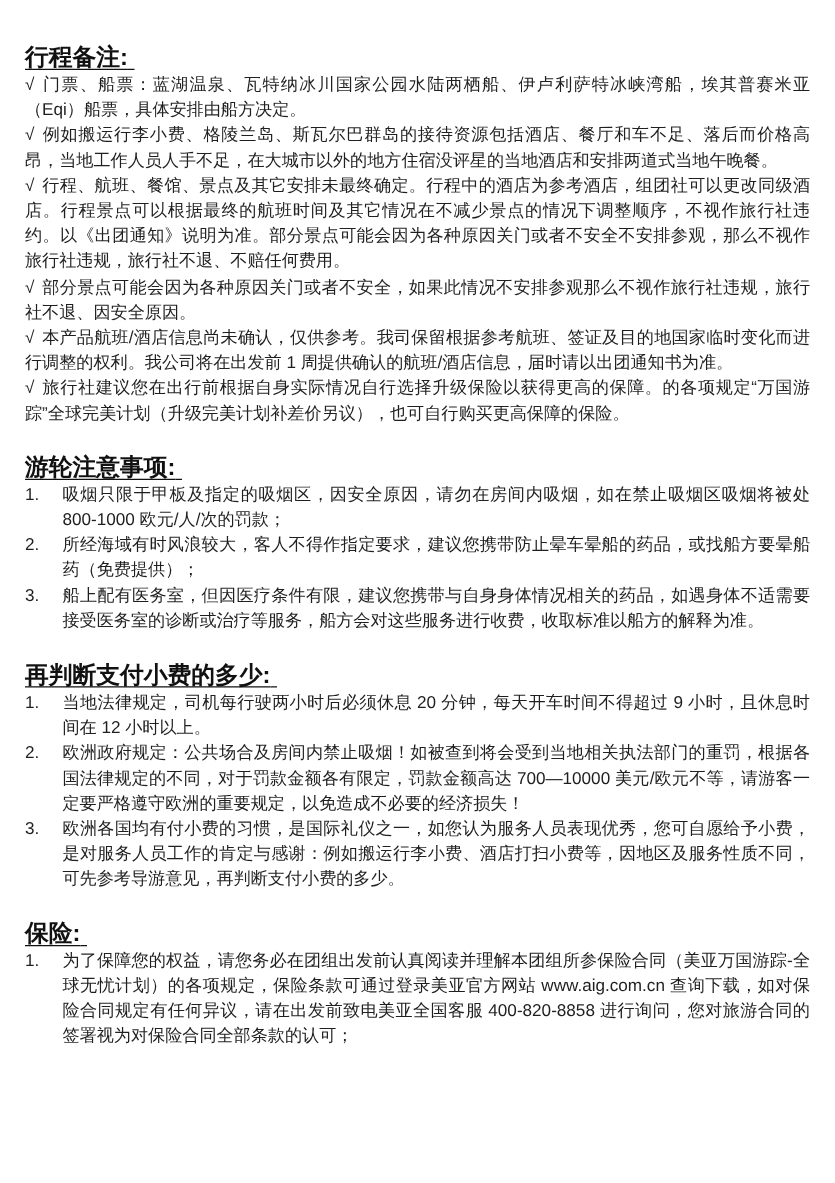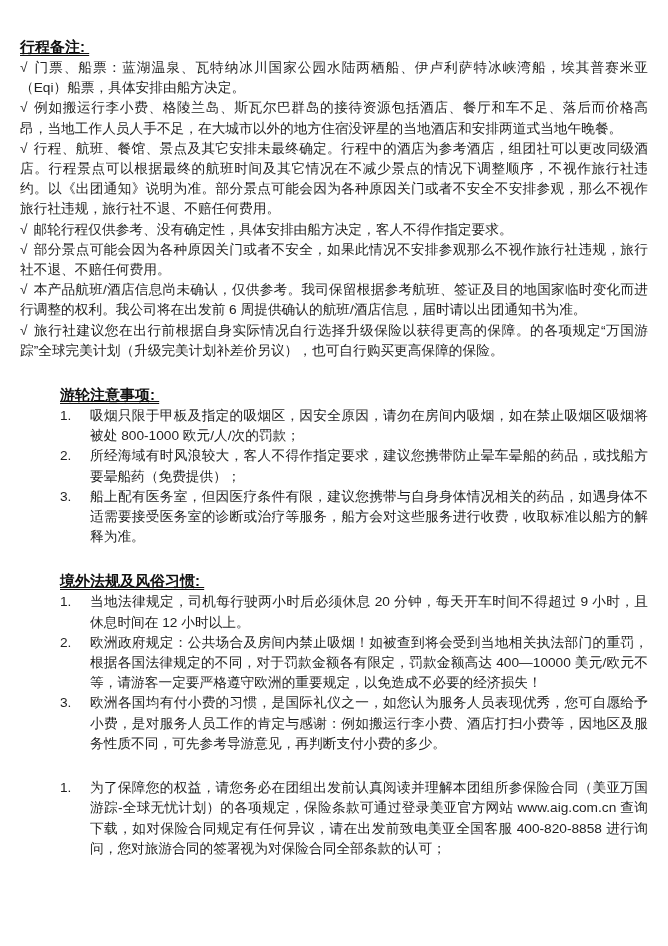"行程备注:" h2.sec-heading { font-size: 15px -> 19px; text-decoration: underline -> none }
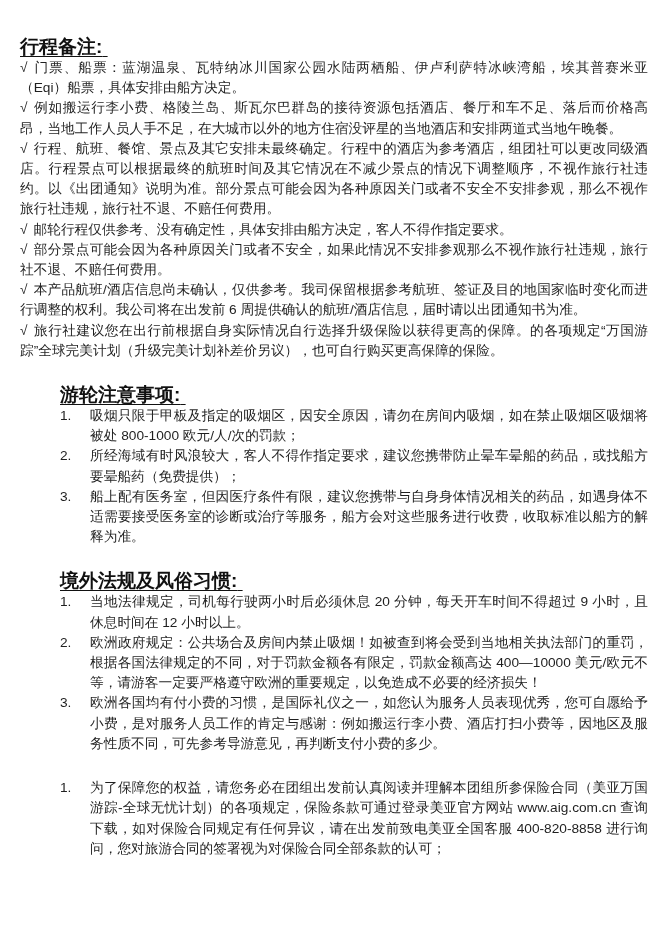"√ 邮轮行程仅供参考、没有确定性，具体安排由船方决定，客人不得作指定要求。" p.check-para { html: <p><span>√</span><span>邮轮行程仅供参考、没有确定性，具体安排由船方决定，客人不得作指定要求。</span></p> -> none }
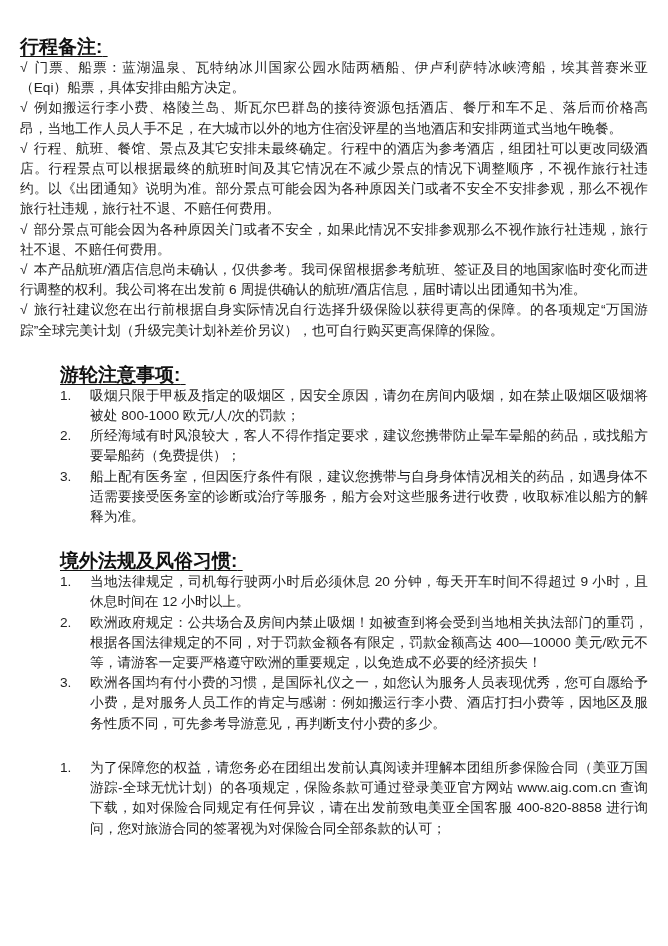"部分景点可能会因为各种原因关门或者不安全，如果此情况不安排参观那么不视作旅行社违" span { text: 不赔任何费用 -> 因安全原因 }
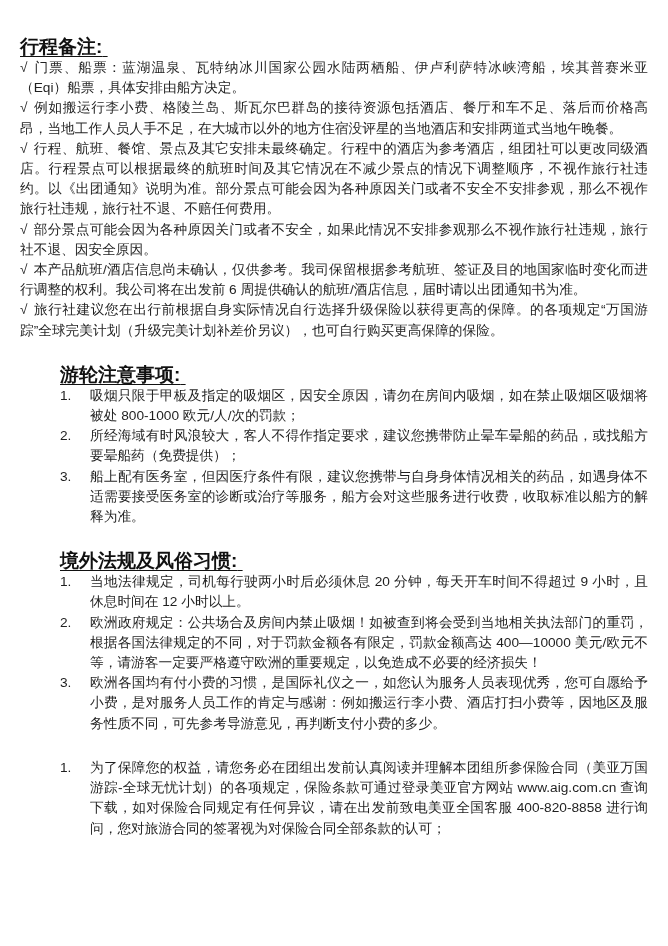"本产品航班/酒店信息尚未确认，仅供参考。我司保留根据参考航班、签证及目的地国家临" span { text: 6 -> 1 }
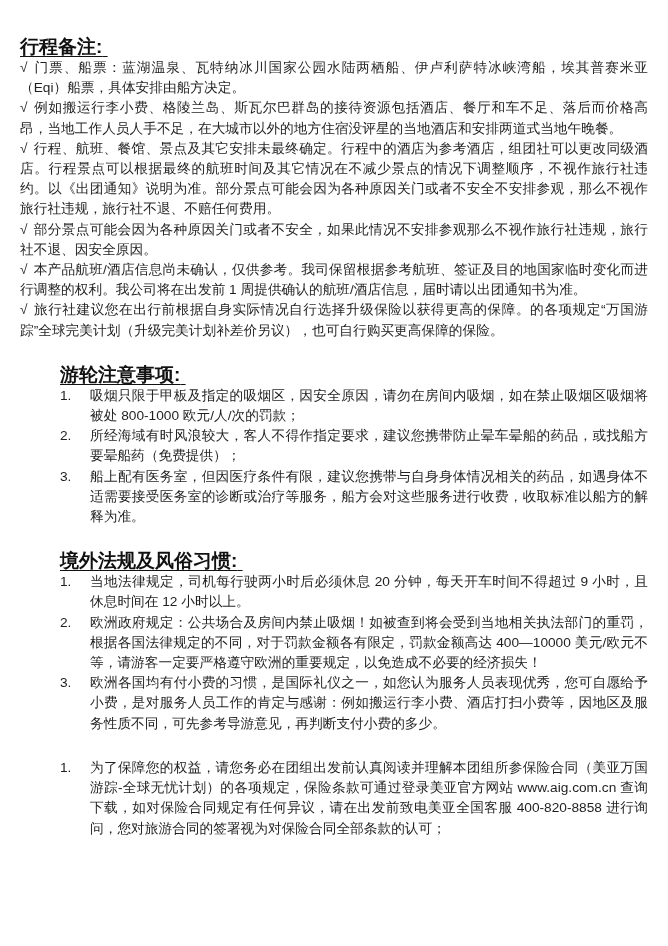"游轮注意事项:" section.doc-section + section.doc-section { margin-left: 40px -> none }
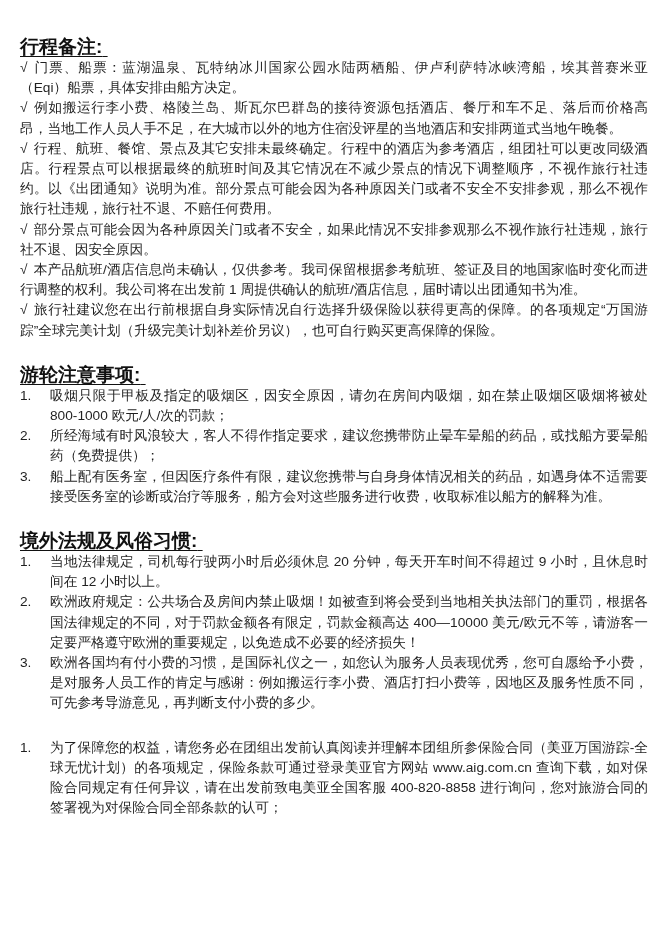"境外法规及风俗习惯:" span.heading-text { text: 境外法规及风俗习惯 -> 再判断支付小费的多少 }
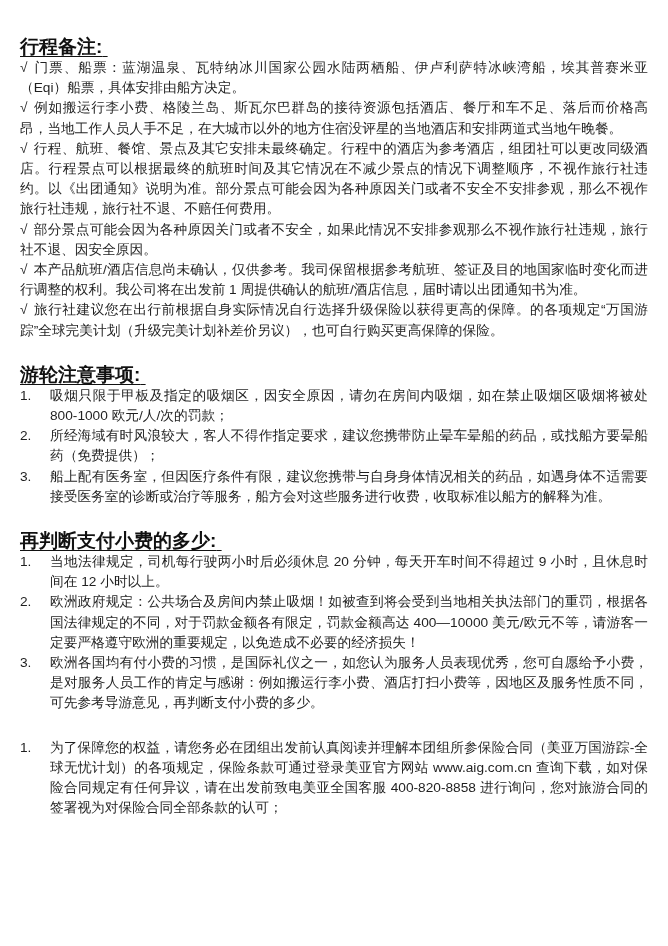"欧洲政府规定：公共场合及房间内禁止吸烟！如被查到将会受到当地相关执法部门的重罚，" span.li-text { text: 400 -> 700 }
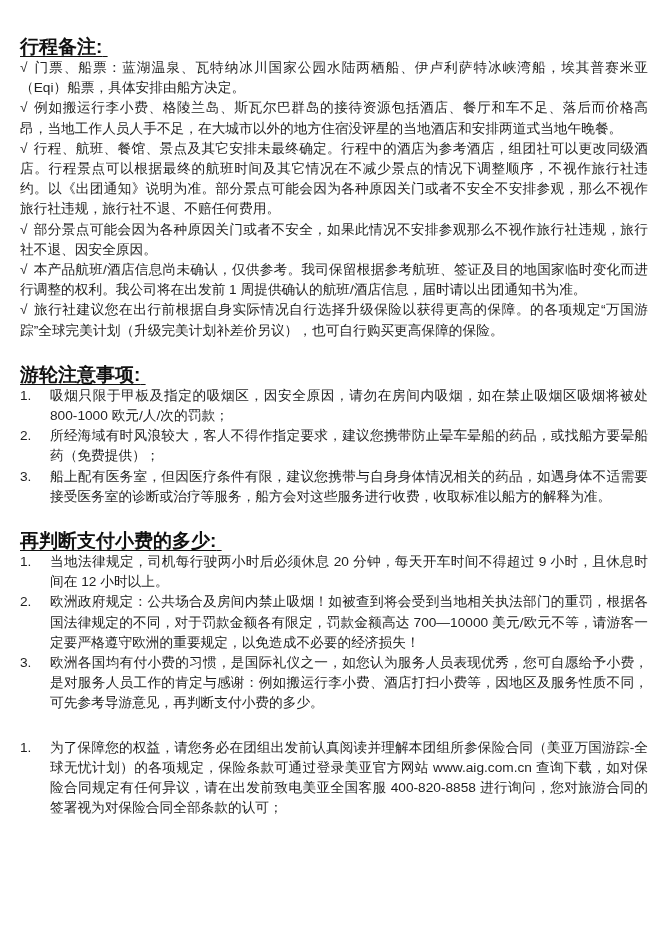"保险:" h2.sec-heading { html: none -> <h2><span>保险:</span></h2> }
